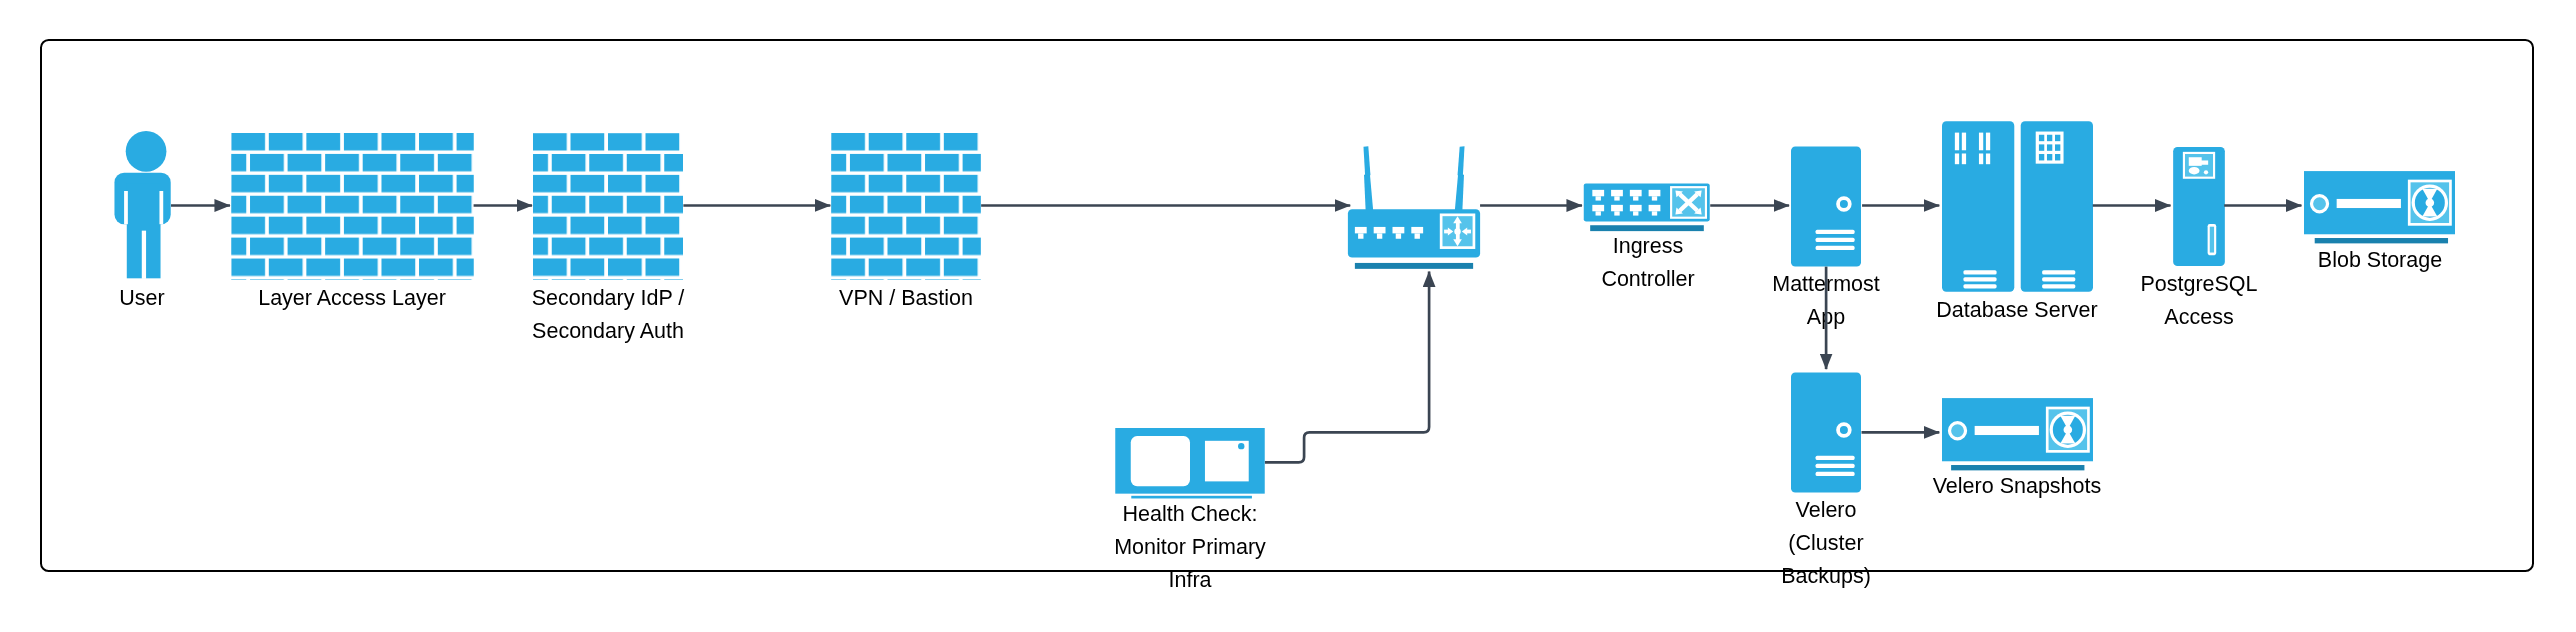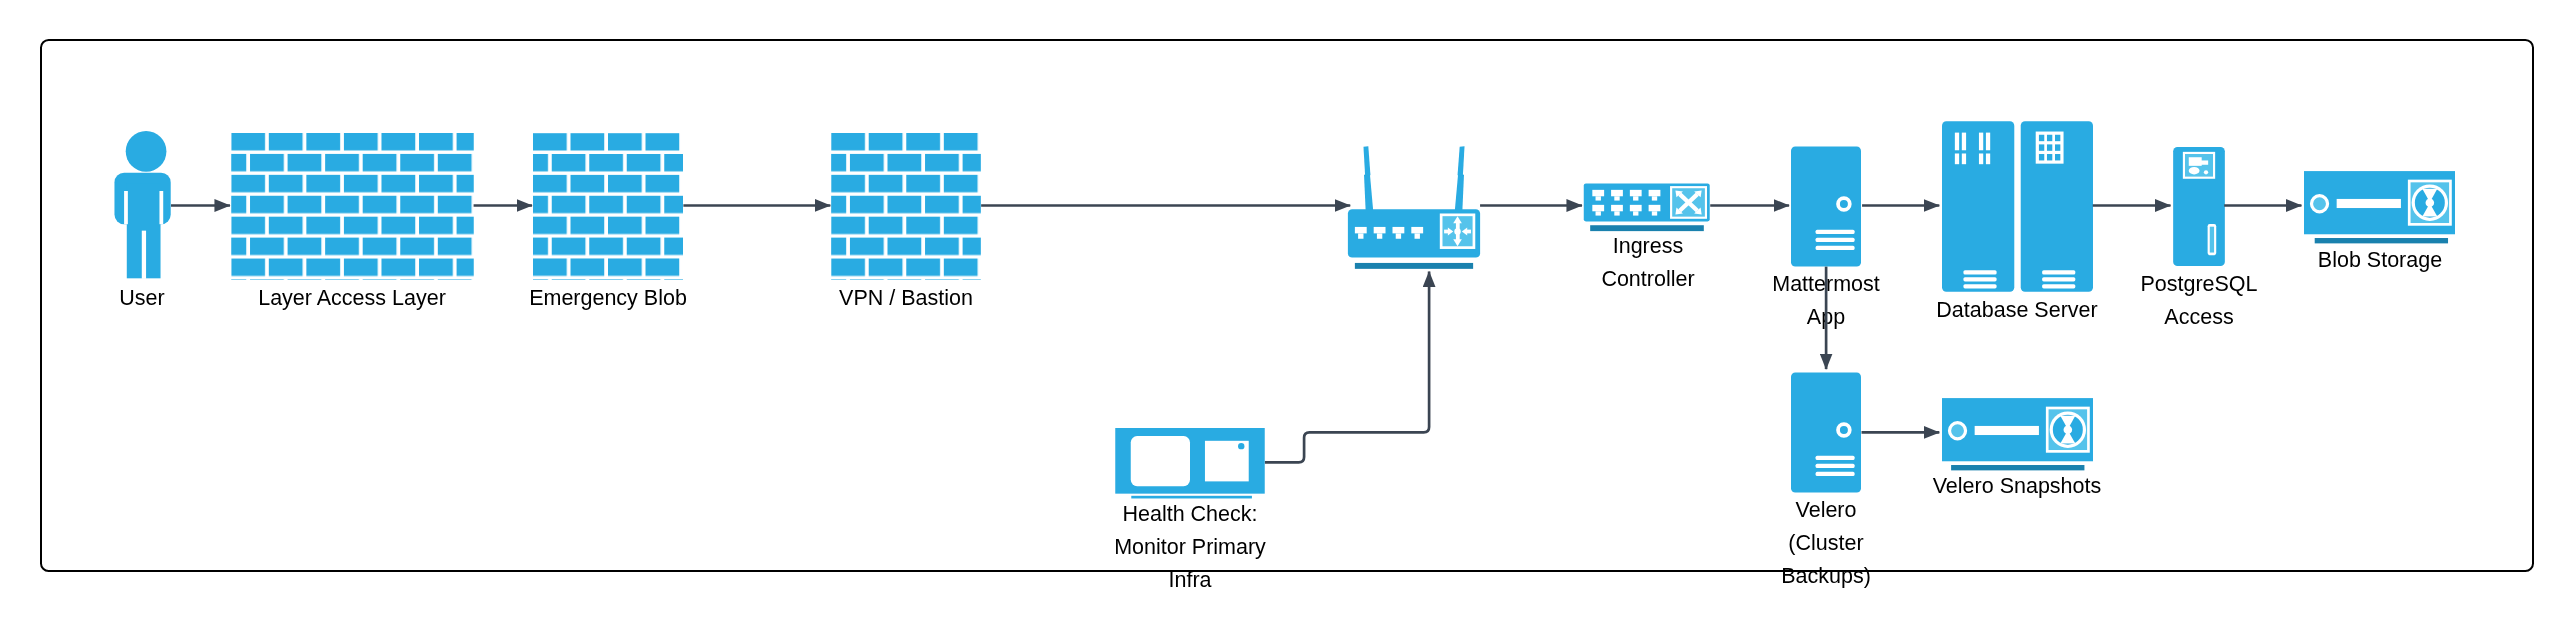"Secondary IdP /" div { html: none -> <div>Secondary IdP /</div> }
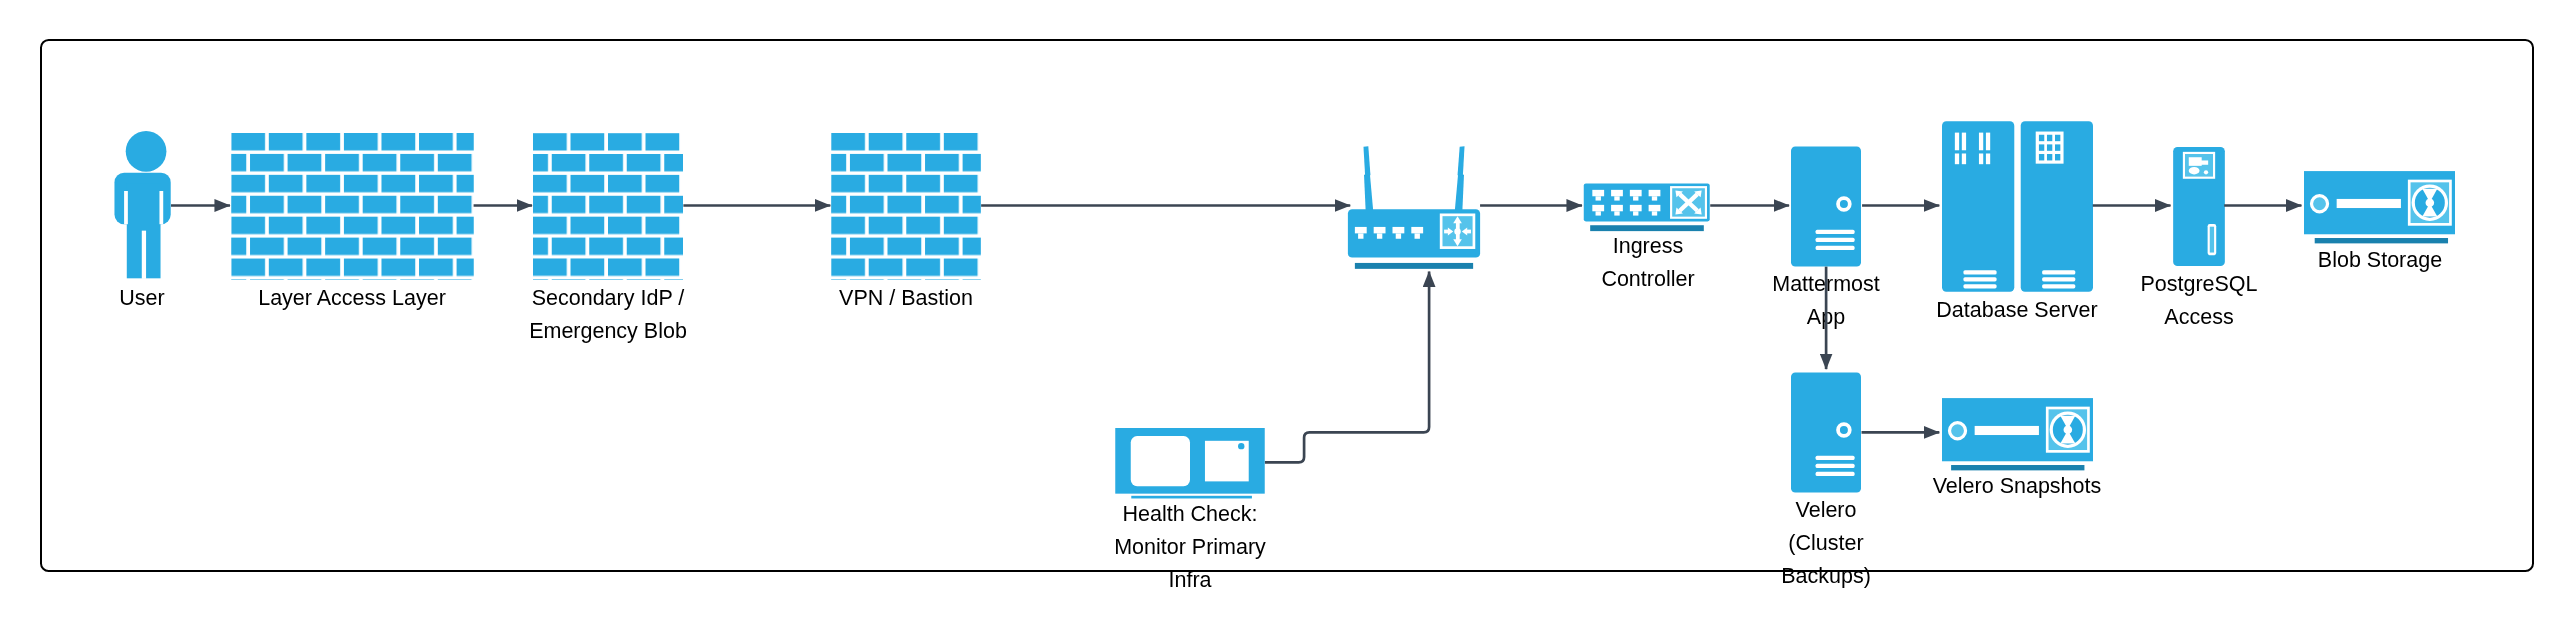"Emergency Blob" div { text: Emergency Blob -> Secondary Auth }
